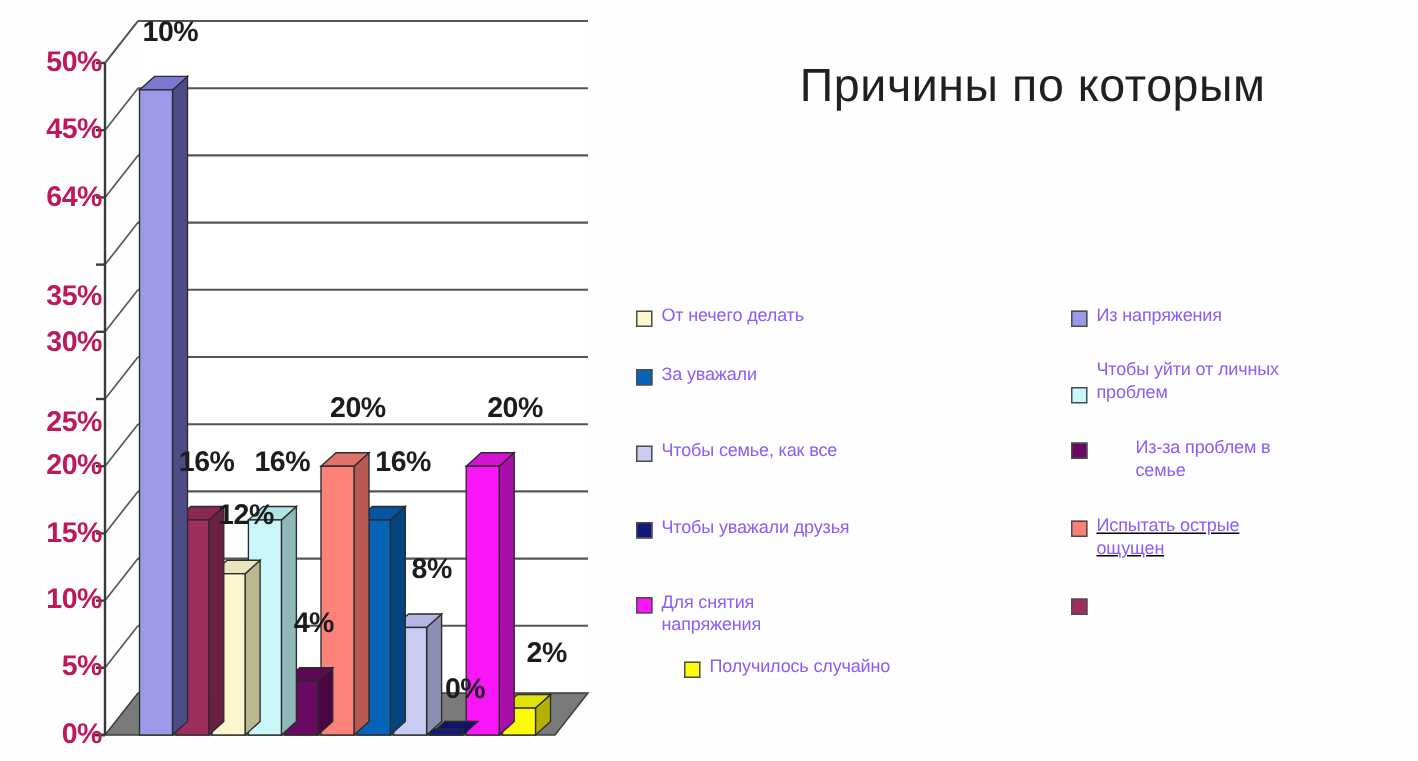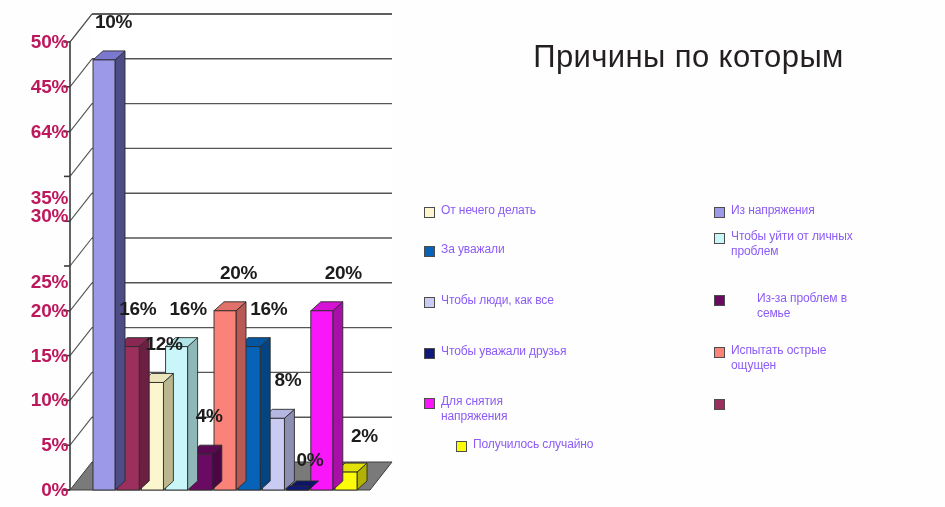"30%" div.ytick { top: 206px -> 219px }
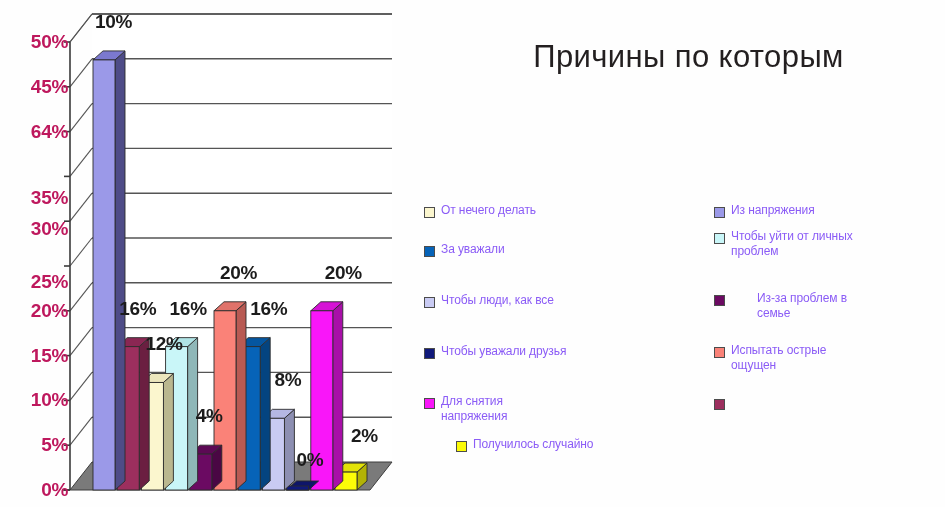"Чтобы уйти от личных" div.legend-item { align-items: none -> flex-end; top: 26px -> 36px }
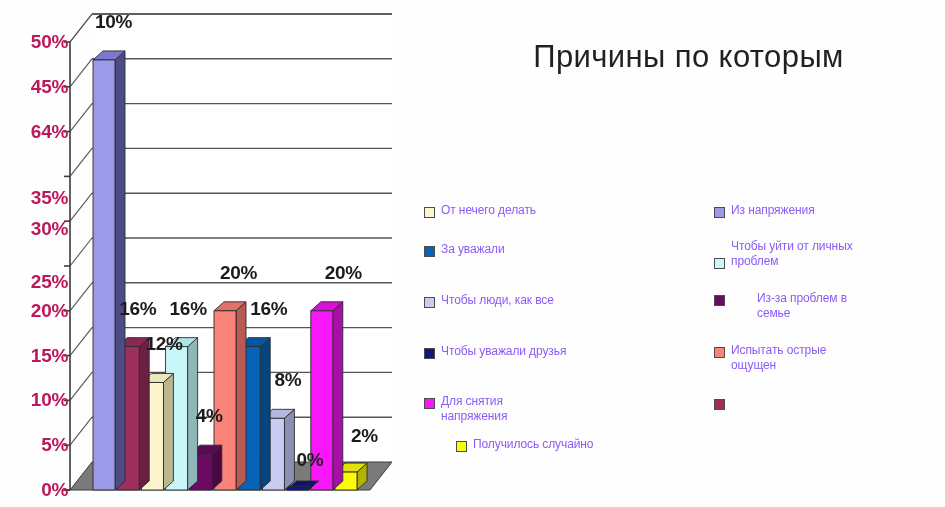"Чтобы люди, как все" span.legend-label { text: люди -> семье }
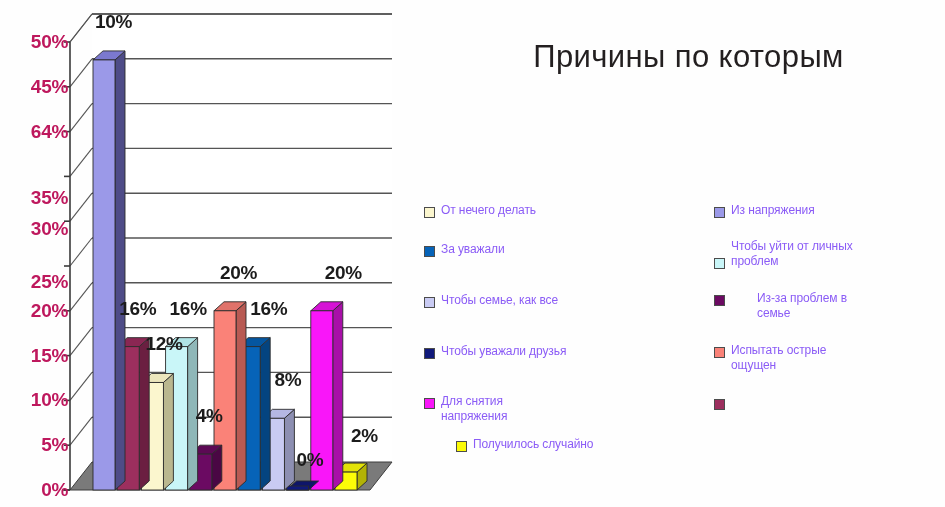"Испытать острые" div.legend-item { text-decoration: none -> underline }
